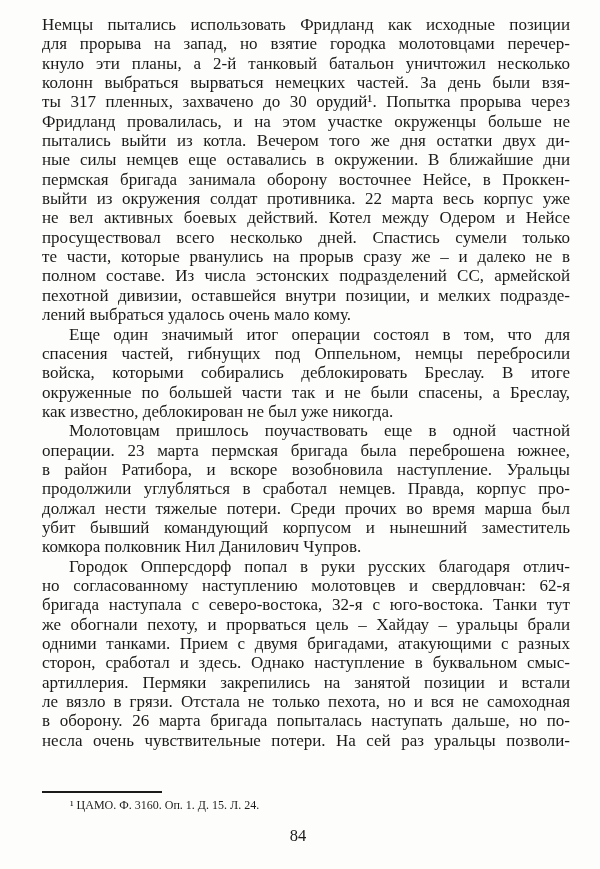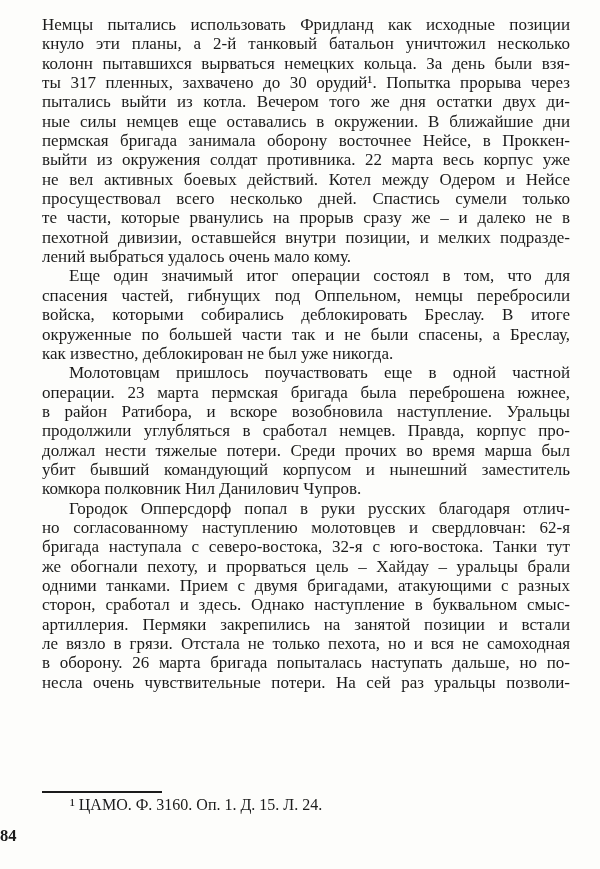"для прорыва на запад, но" div.line { html: none -> <div>для прорыва на запад, но взятие городка молотовцами перечер-</div> }
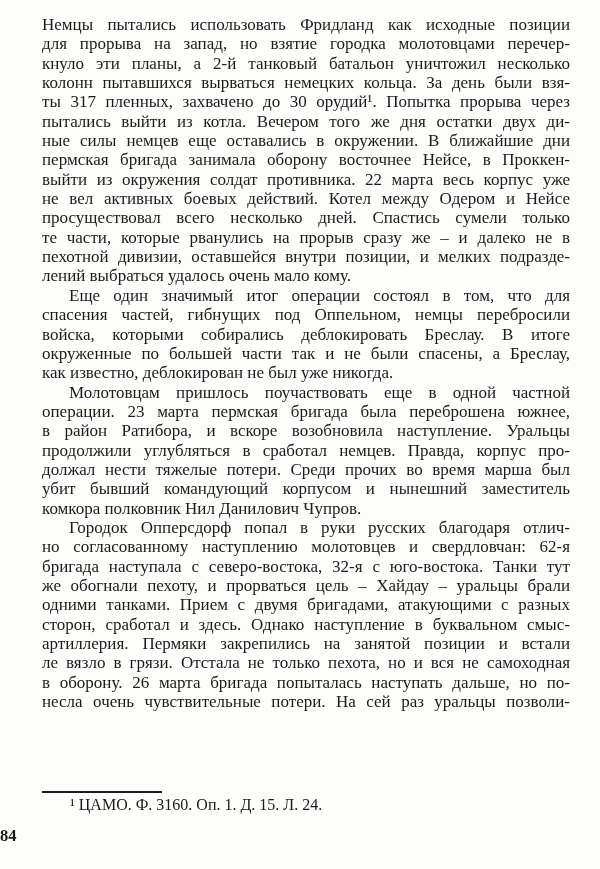"колонн пытавшихся вырваться немецких" div.line { text: пытавшихся вырваться немецких кольца -> выбраться вырваться немецких частей }
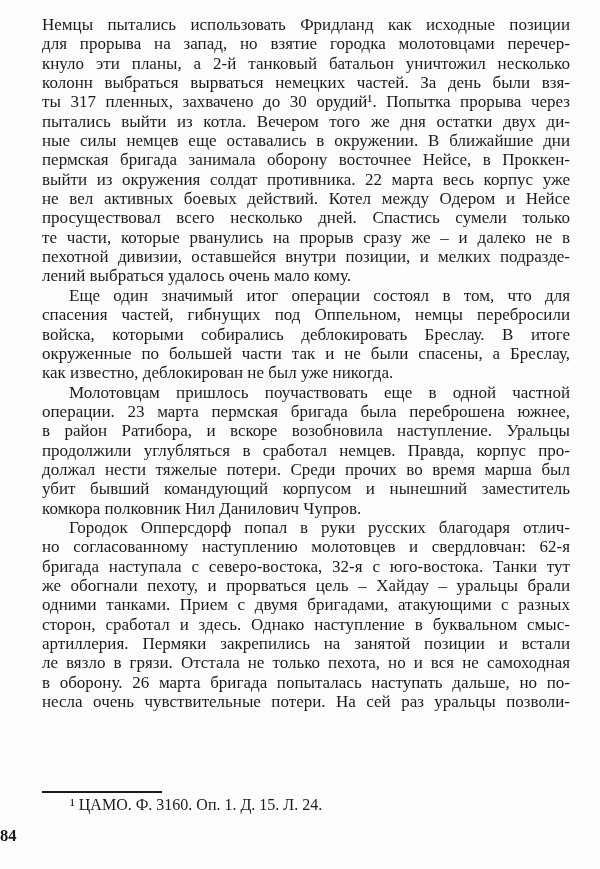"Фридланд провалилась, и на этом" div.line { html: none -> <div>Фридланд провалилась, и на этом участке окруженцы больше не</div> }
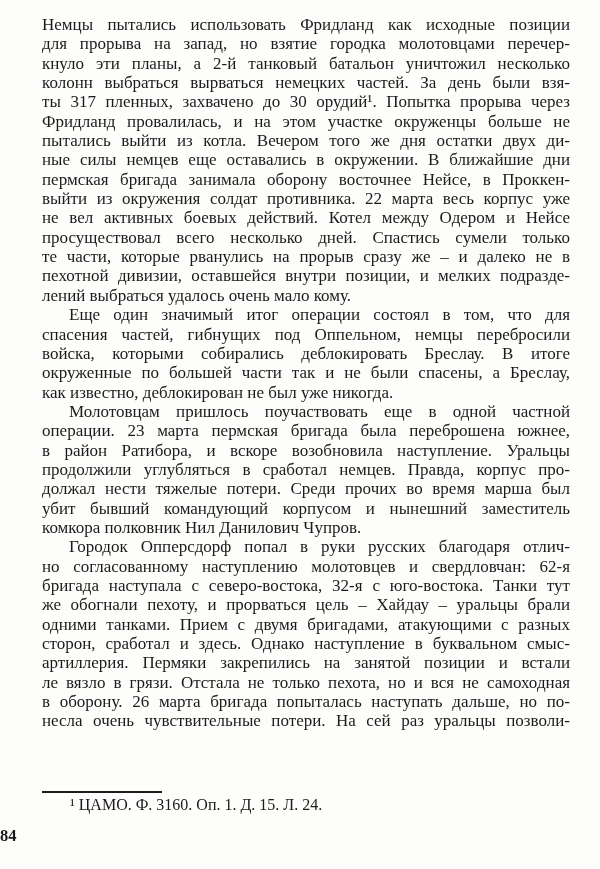"полном составе. Из числа эстонских" div.line { html: none -> <div>полном составе. Из числа эстонских подразделений СС, армейской</div> }
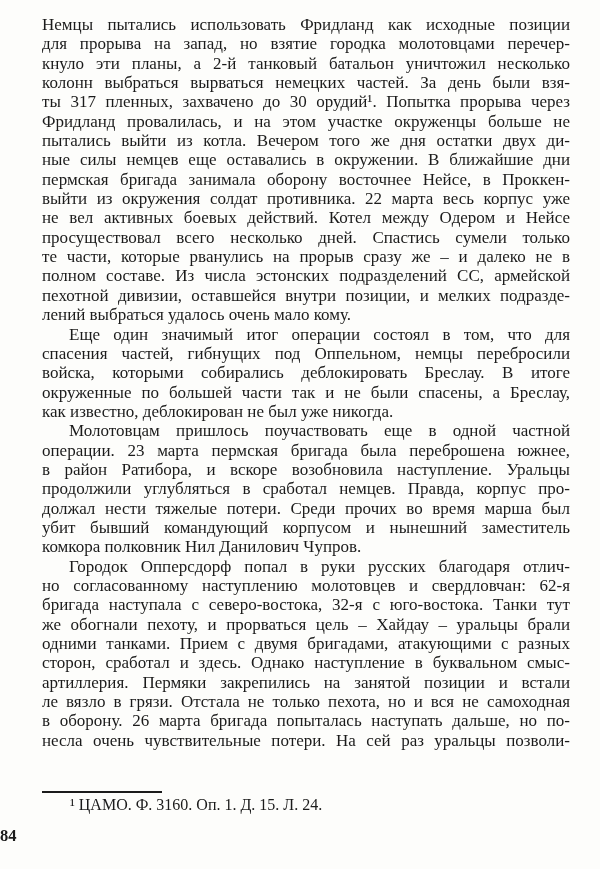"¹ ЦАМО. Ф. 3160. Оп." .footnote { font-size: 16px -> 12px }
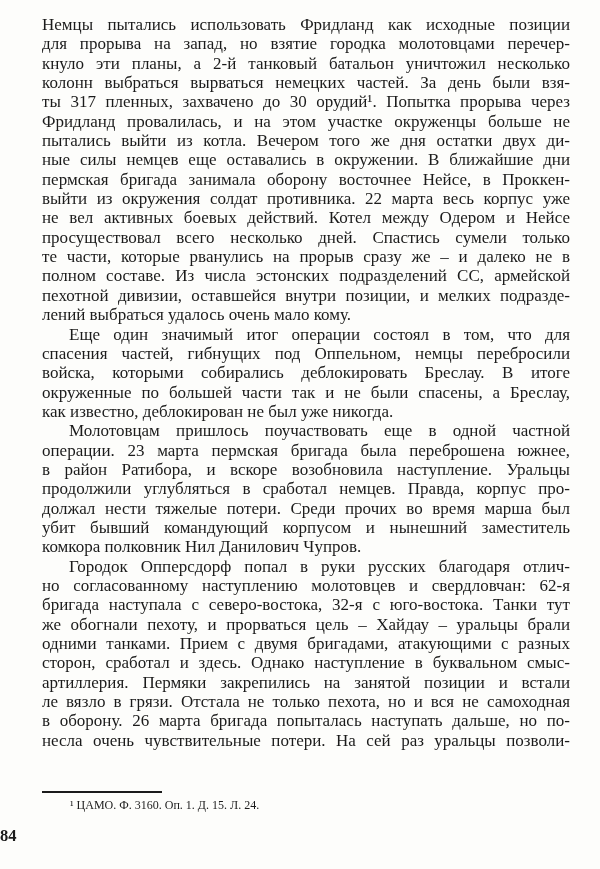"84" .page-number { font-weight: bold -> none; text-align: none -> center }
